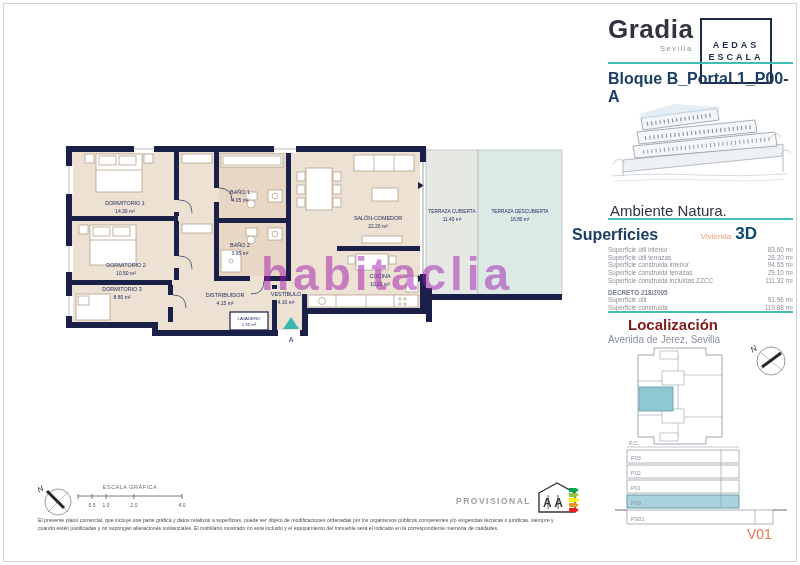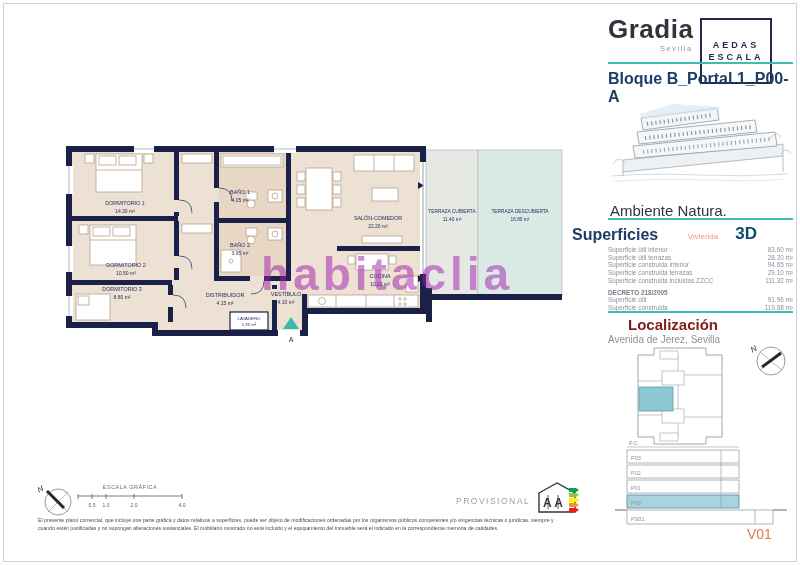"Vivienda" .viv { margin-right: 17px -> 4px }
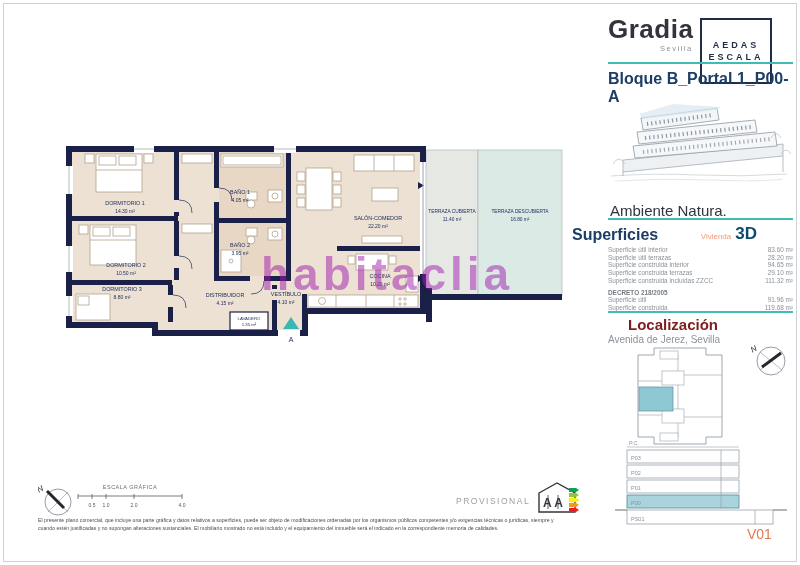"PROVISIONAL" .provisional { font-weight: normal -> bold }
